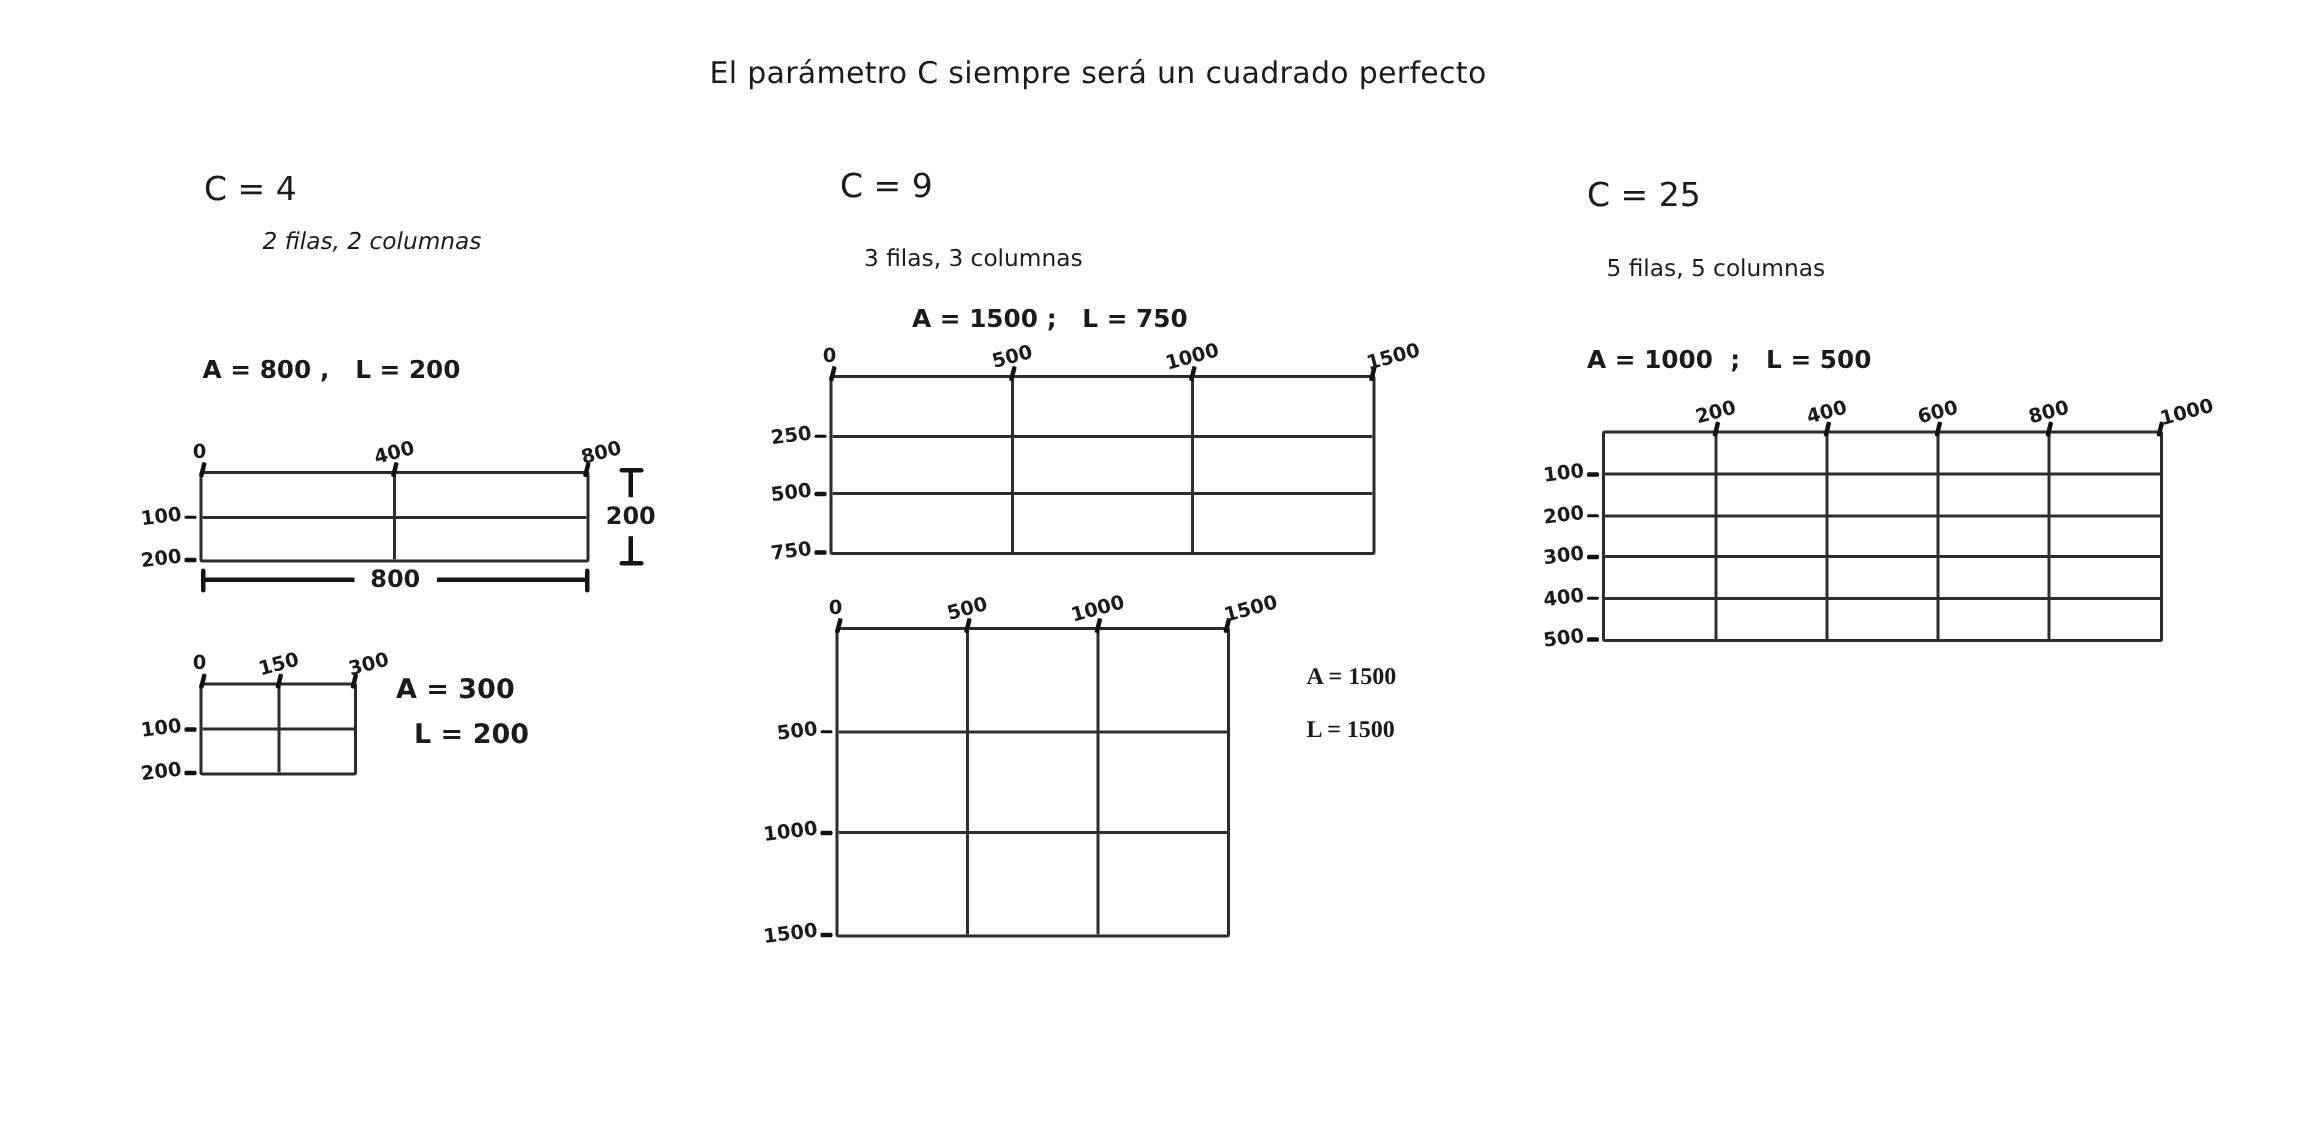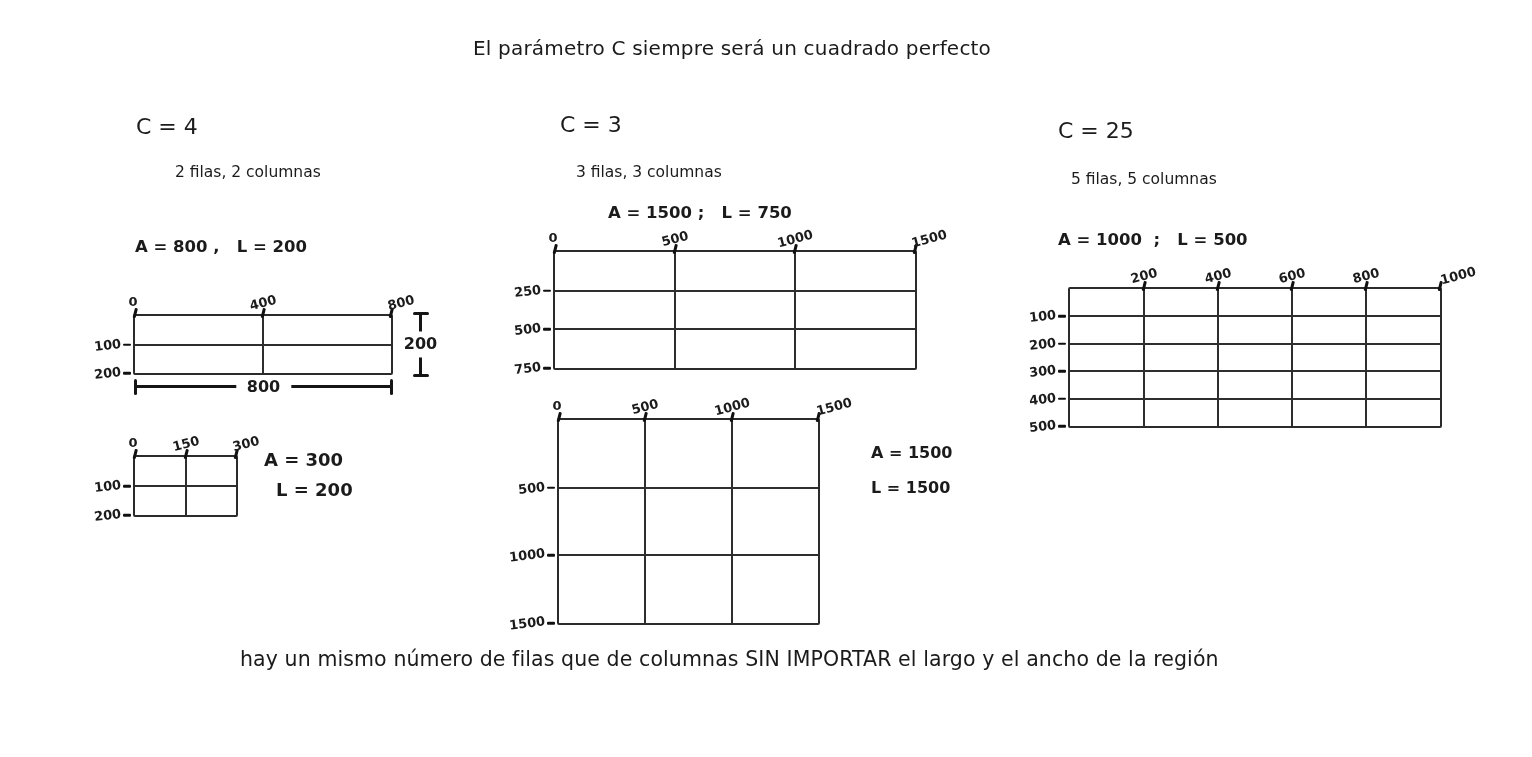"C = 3" div.heading { text: 3 -> 9 }
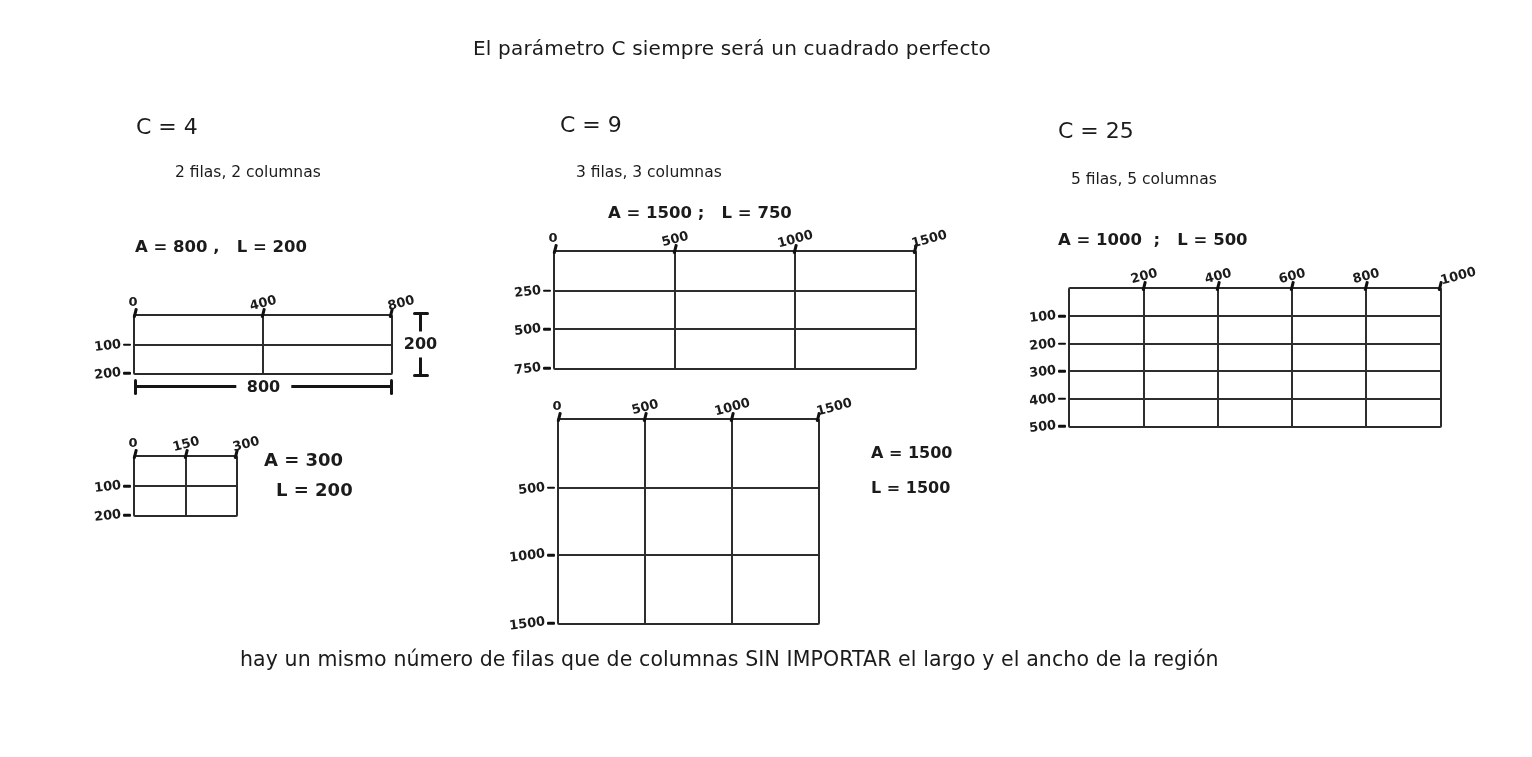"2 filas, 2 columnas" div.subtitle { font-style: none -> italic; top: 163px -> 152px }
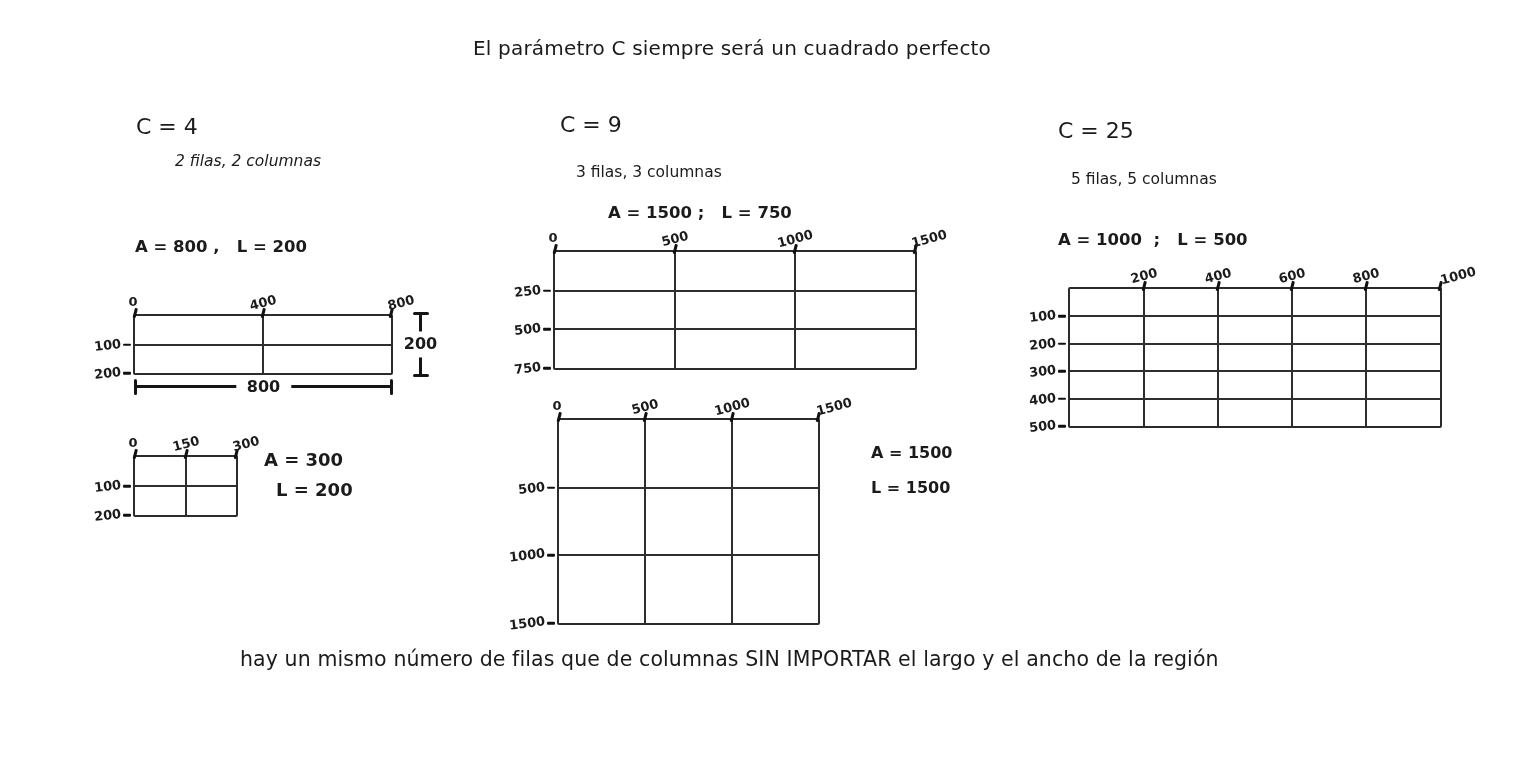"A = 1500" .note-sm { font-family: none -> Liberation Serif, serif }
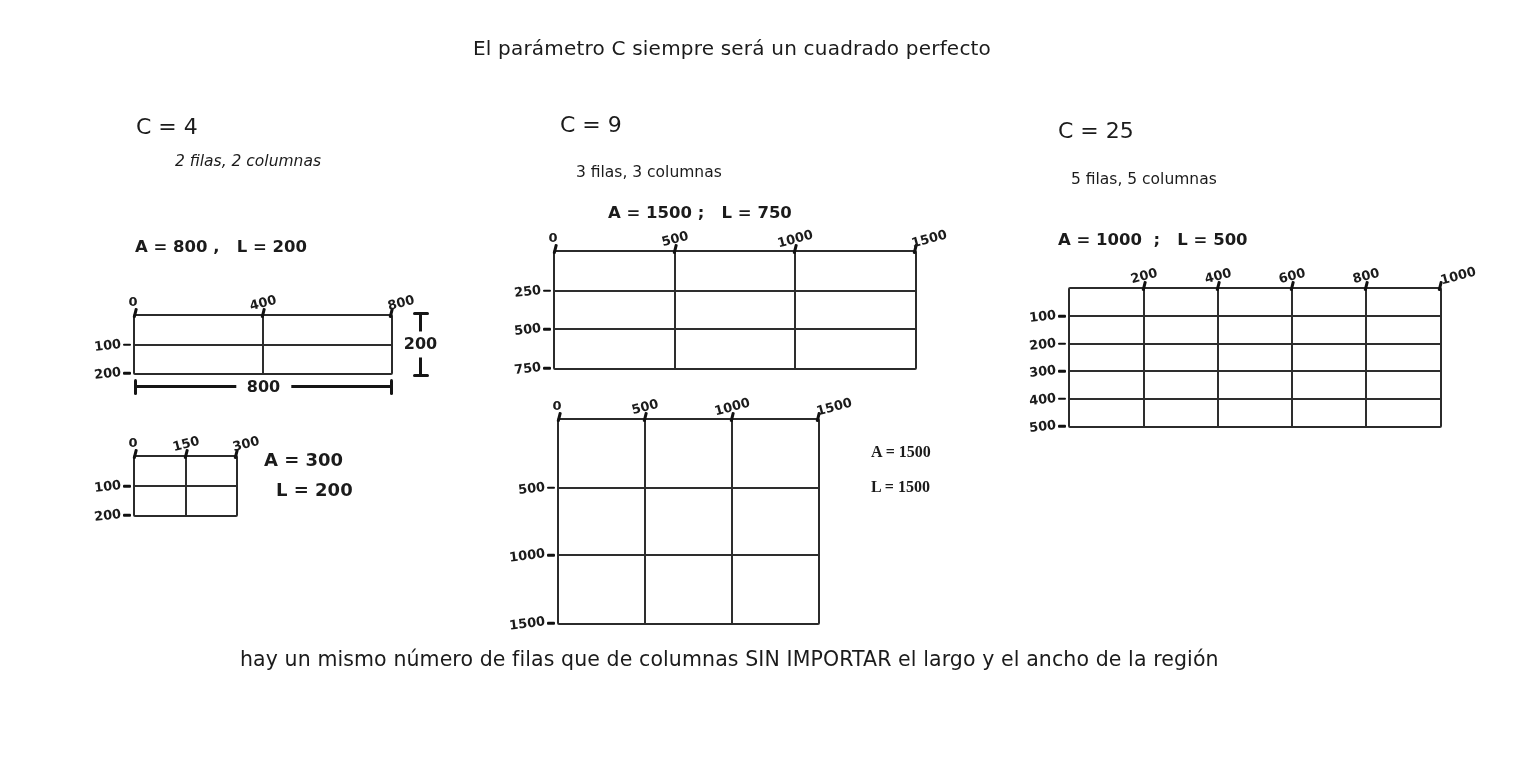"hay un mismo número de" div { html: <div>hay un mismo número de filas que de columnas SIN IMPORTAR el largo y el ancho de la región</div> -> none }
